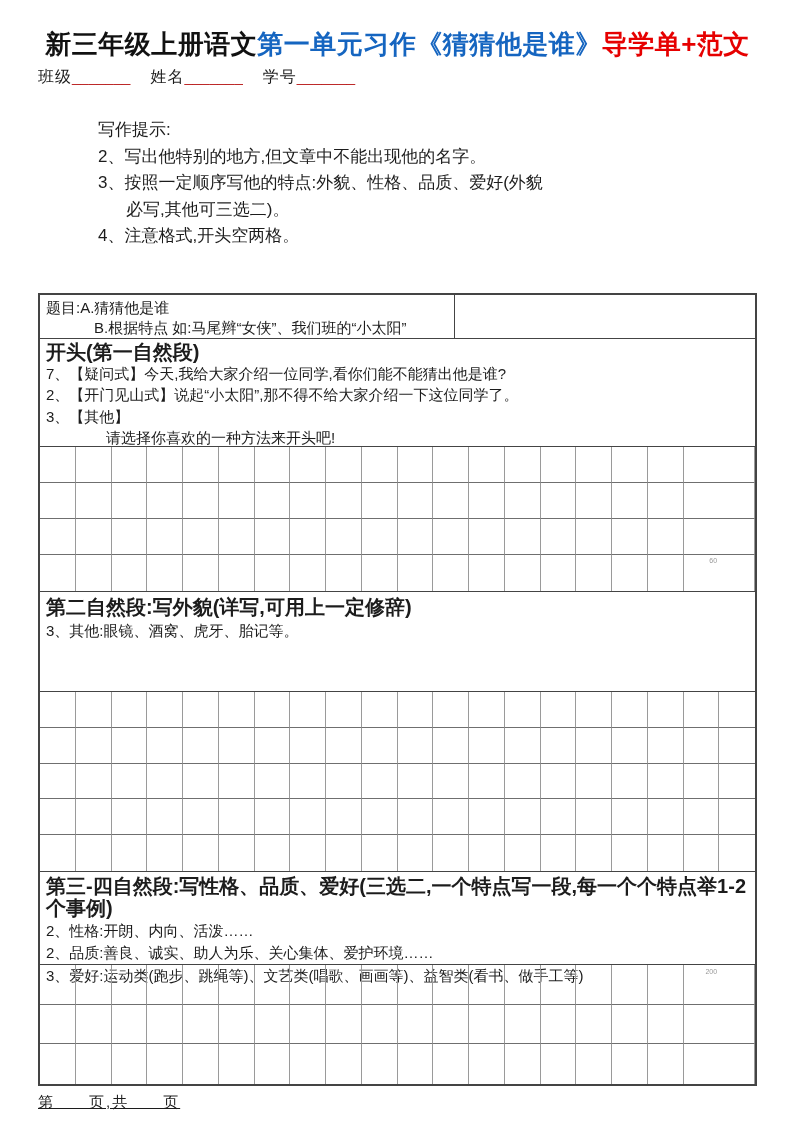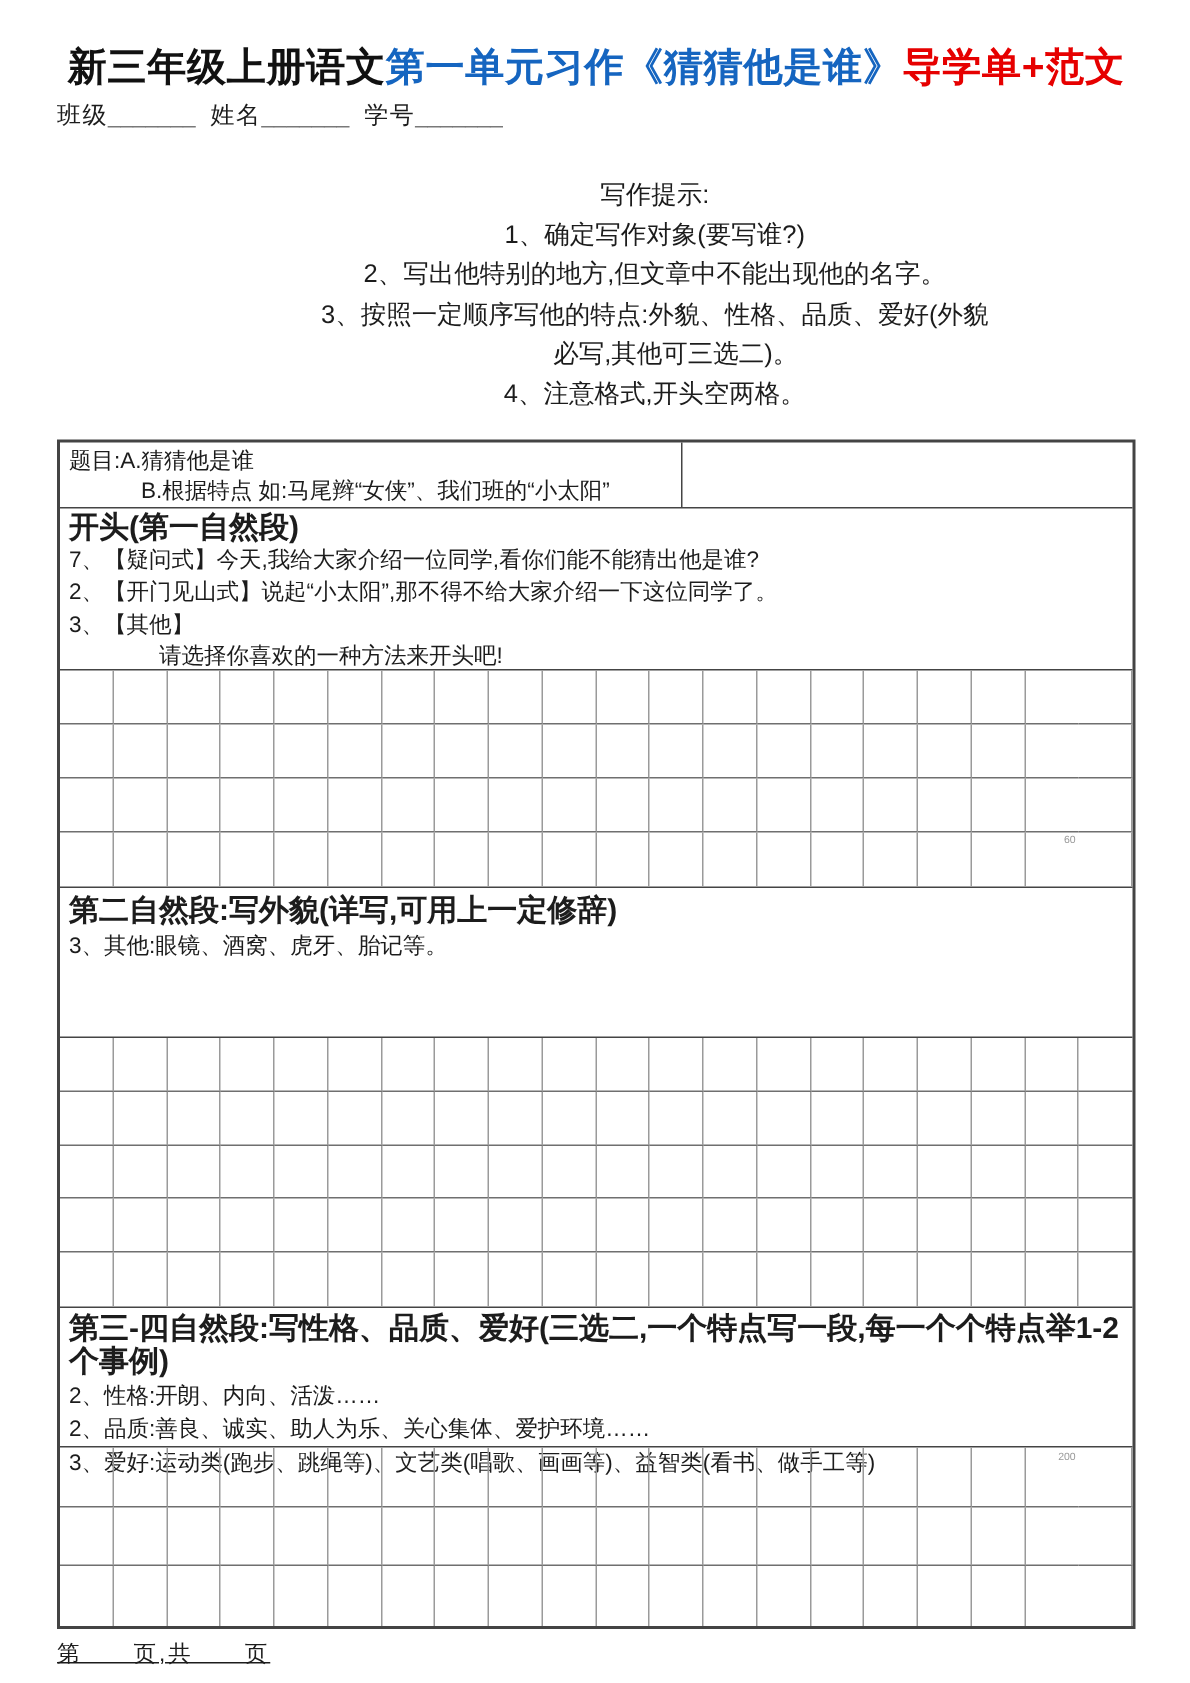"_______" .student-line .blank { color: #737373 -> #b91c1c }
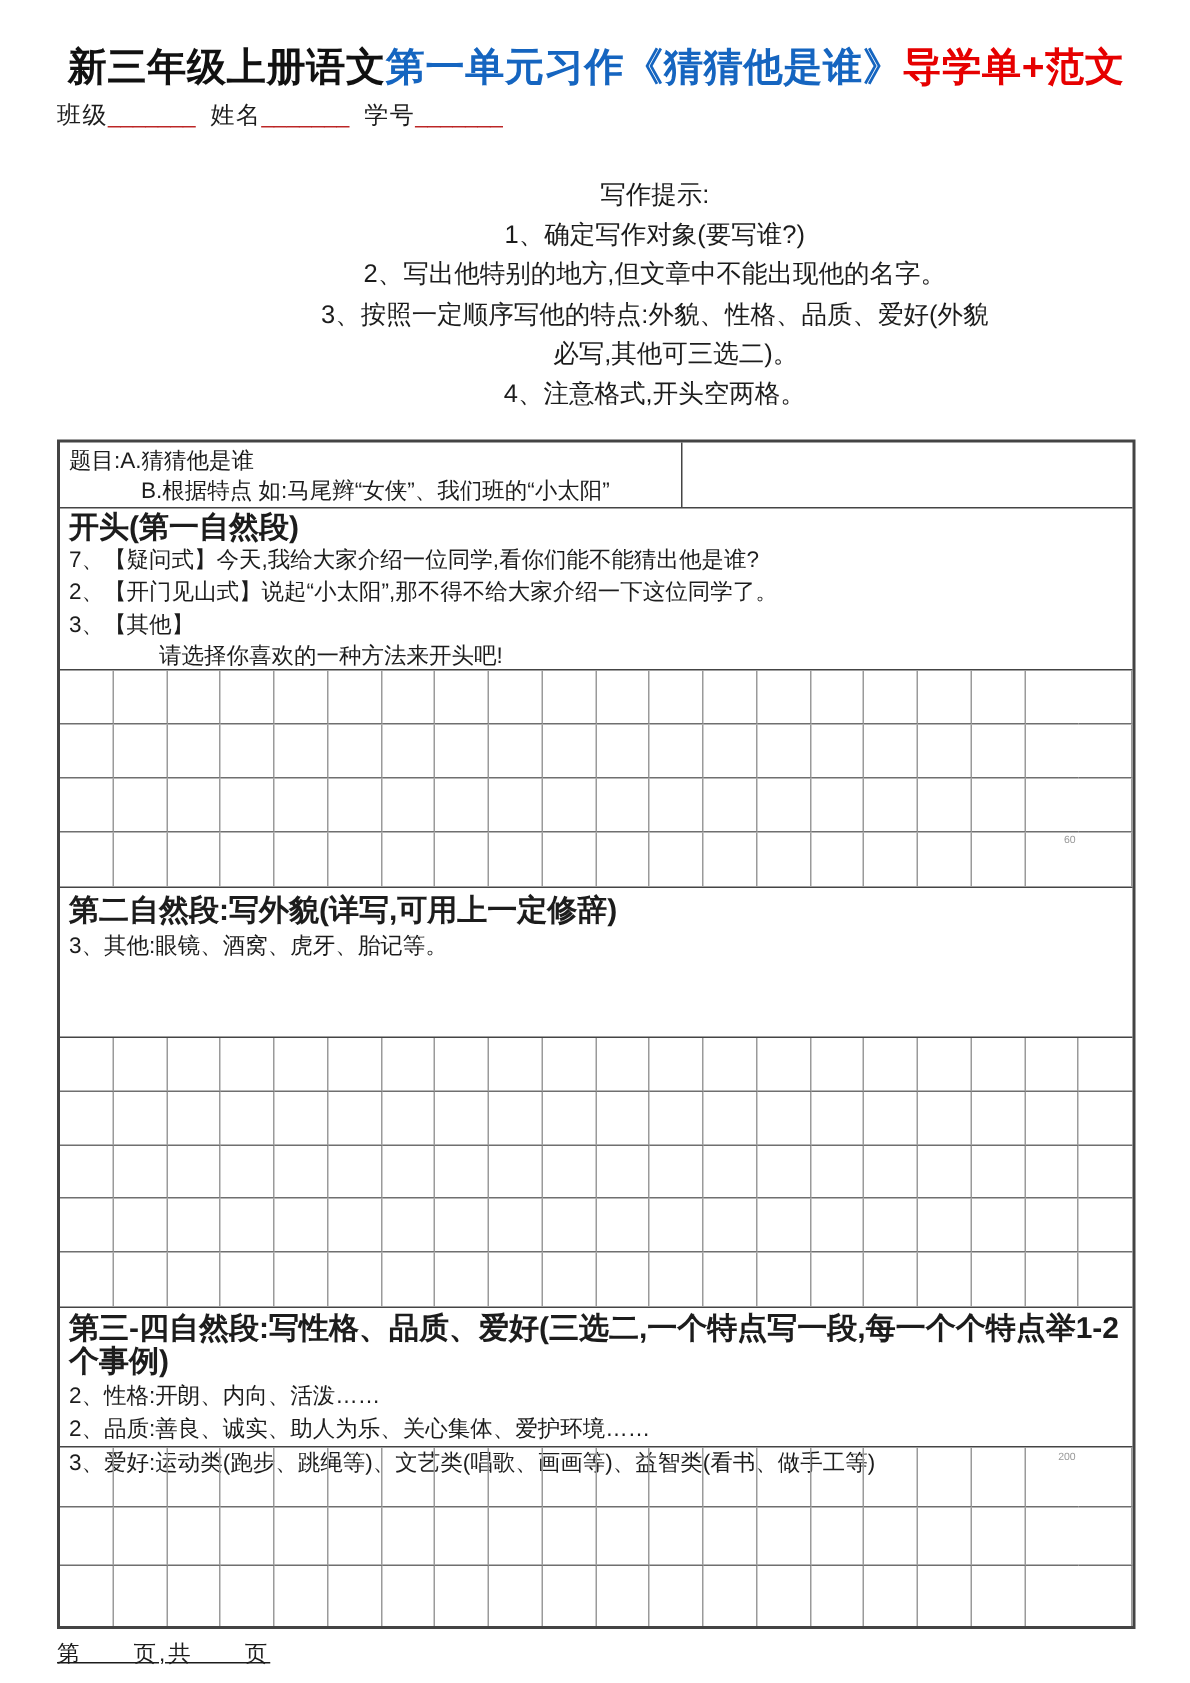"姓名" .student-line .lbl { margin-left: 10px -> 20px }
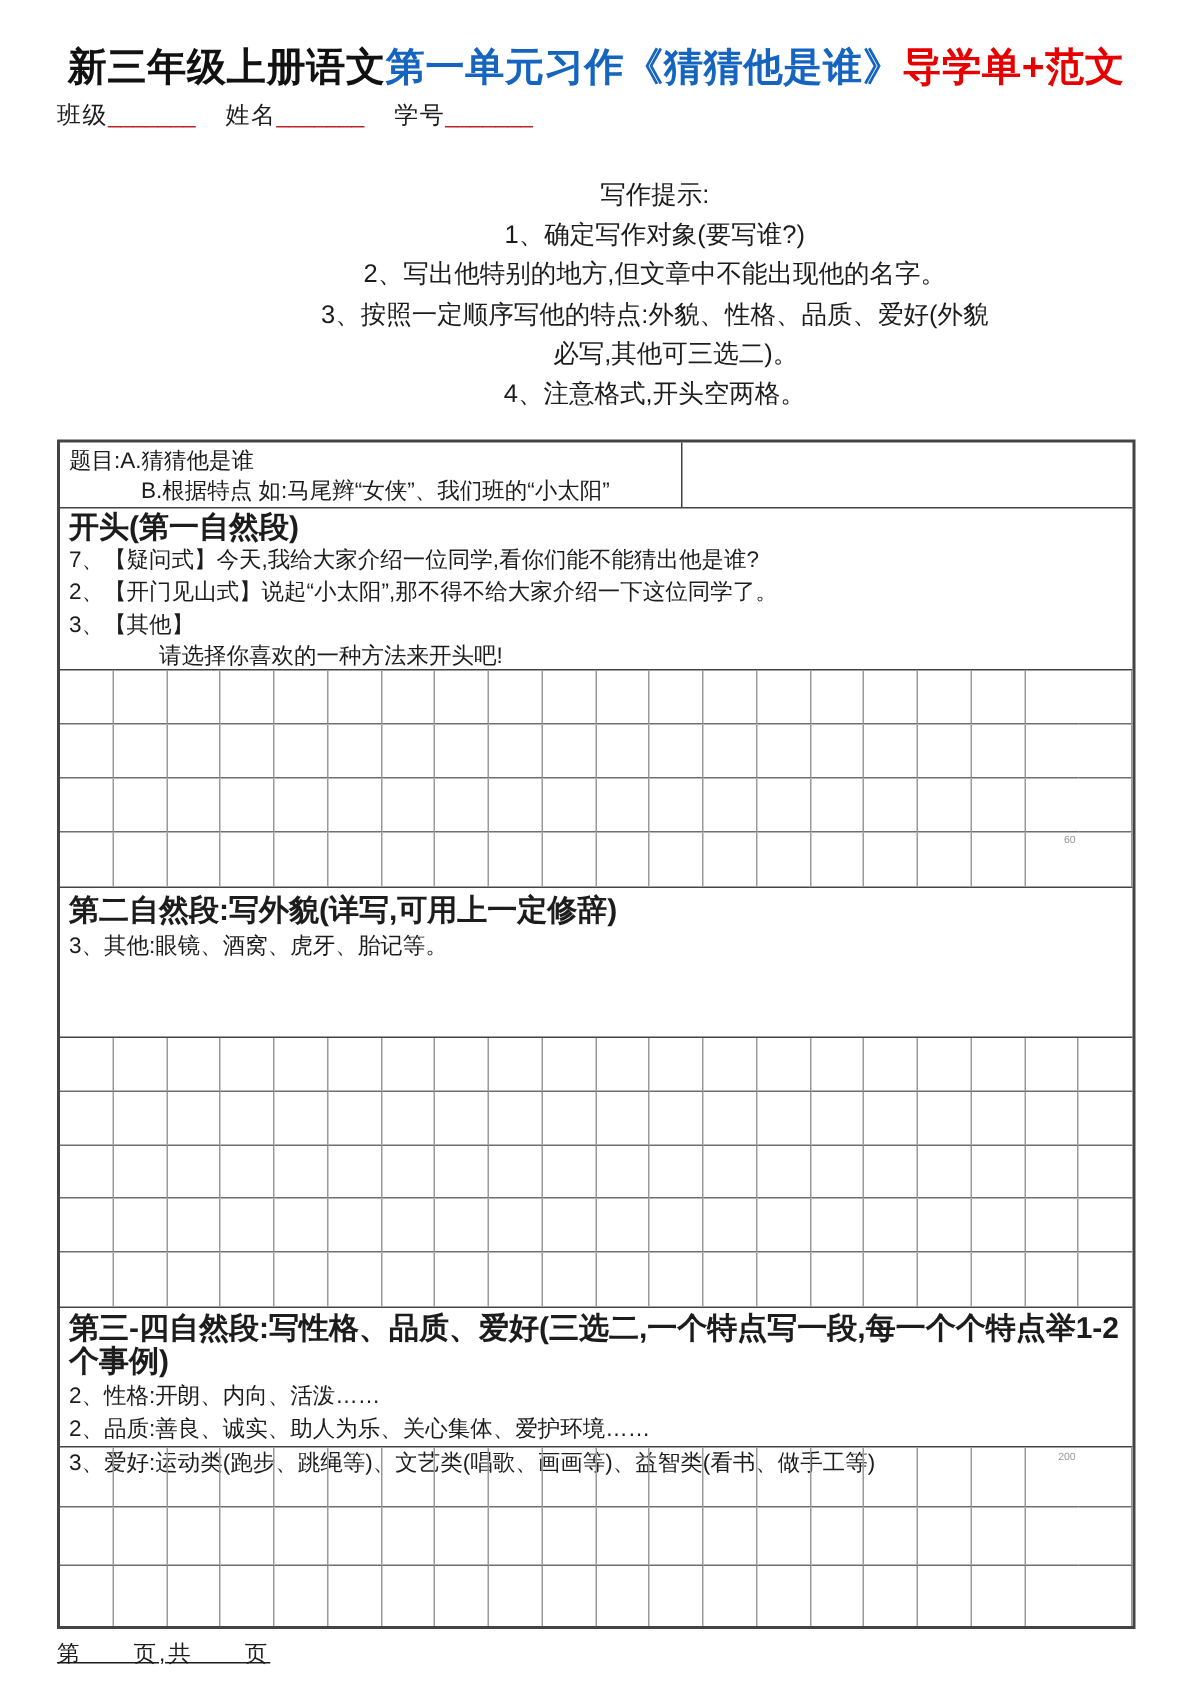"写作提示:" .tips { margin: 26px 0 0 78px -> 26px 0 0 60px; text-align: center -> none }
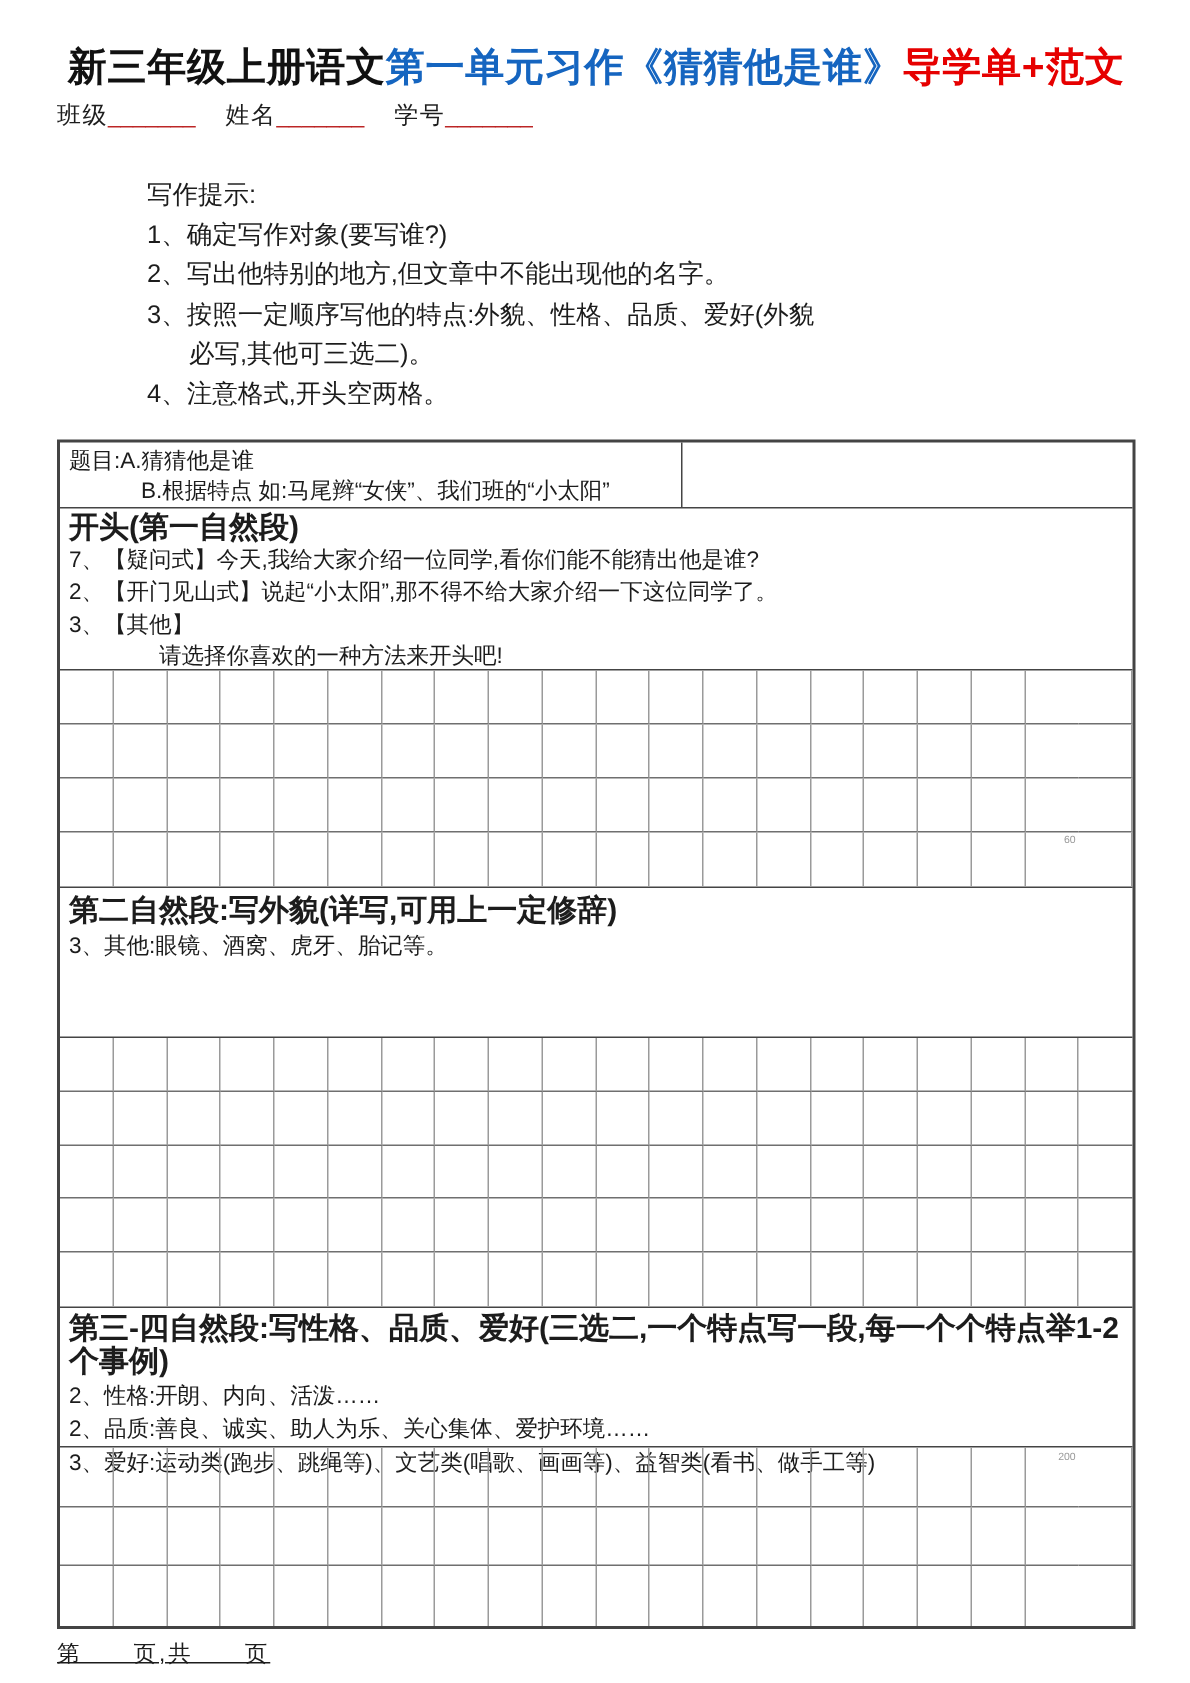"1、确定写作对象(要写谁?)" div { html: <div>1、确定写作对象(要写谁?)</div> -> none }
